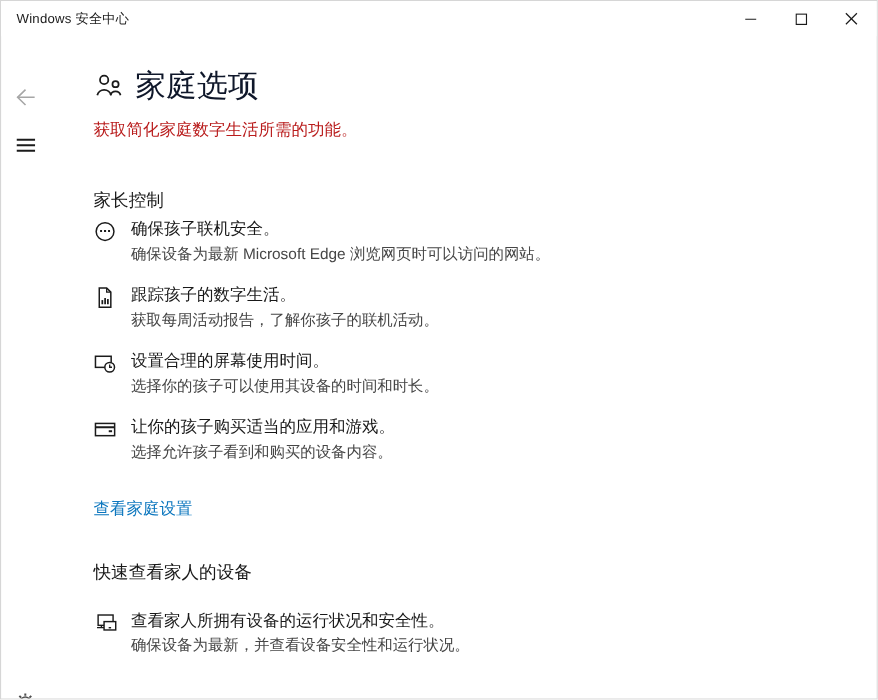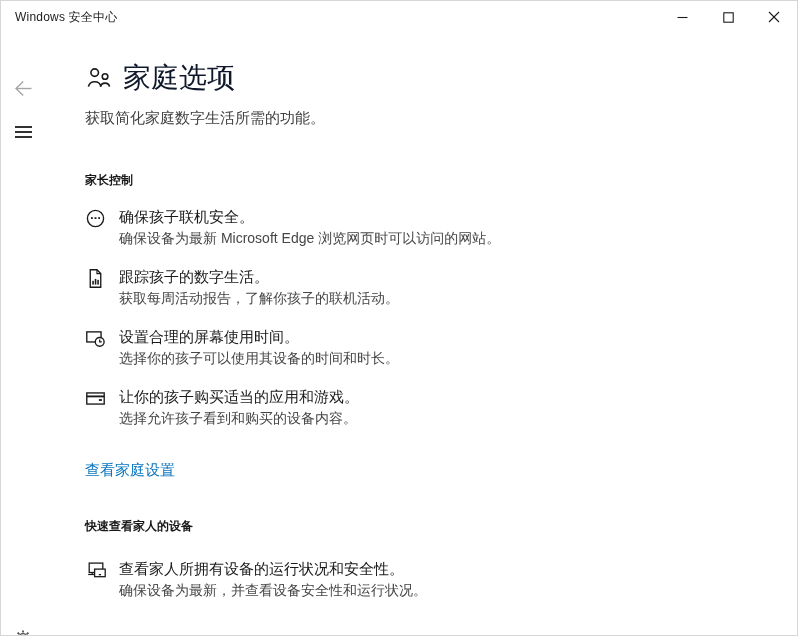"获取简化家庭数字生活所需的功能。" .page-subtitle { color: #404040 -> #b91c1c }
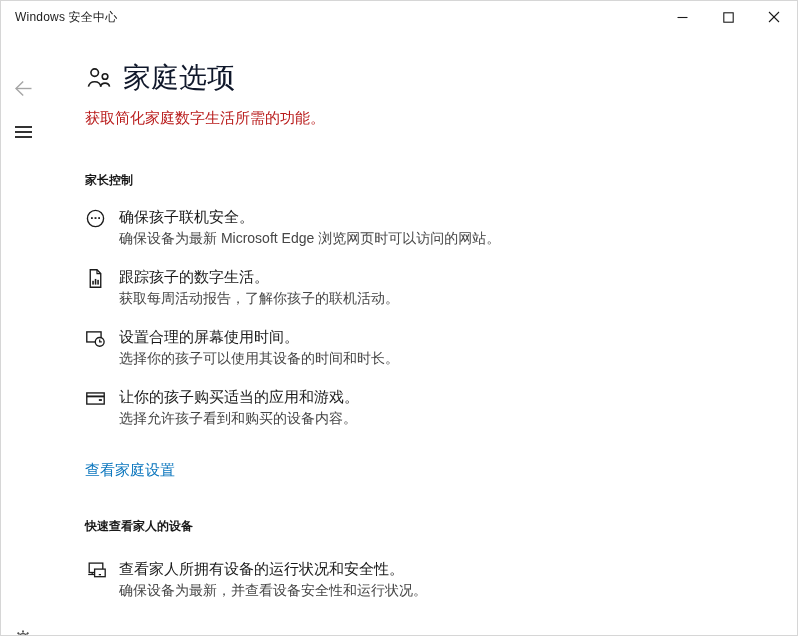"家长控制" .section-heading { font-size: 12px -> 16px; font-weight: 700 -> 400 }
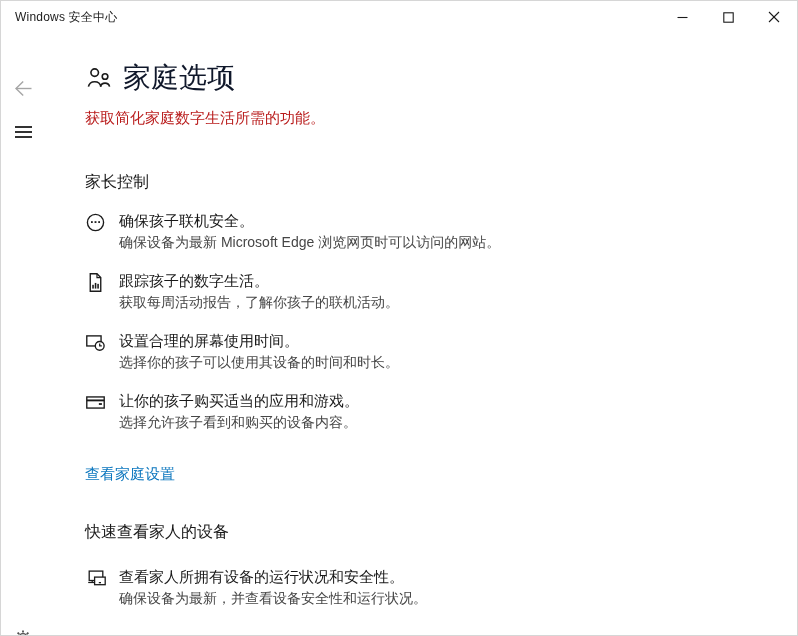"确保孩子联机安全。" .items { margin-top: 18px -> 6px }
